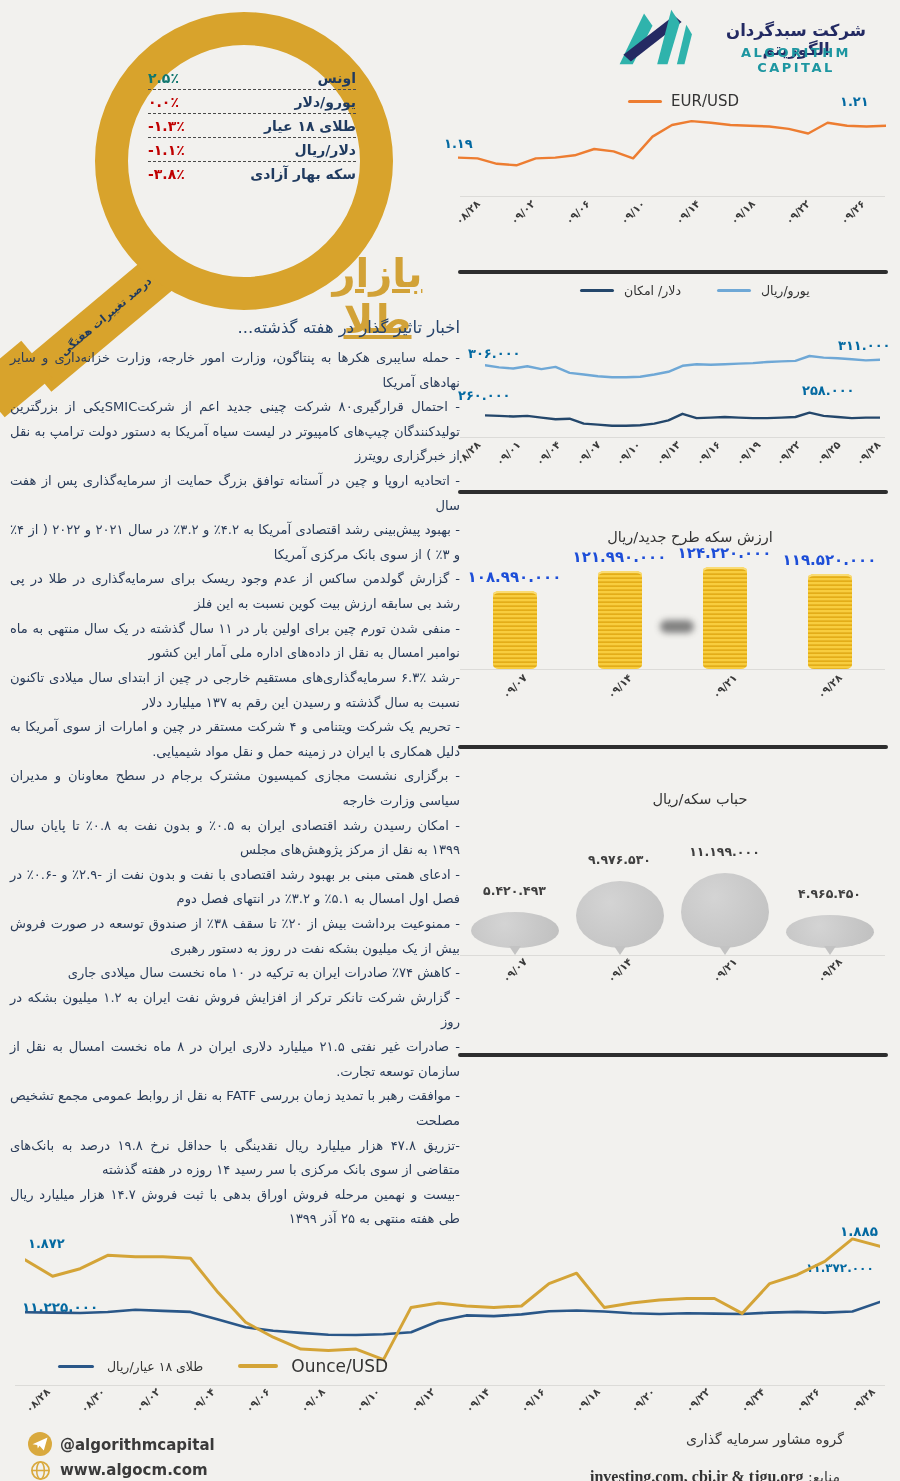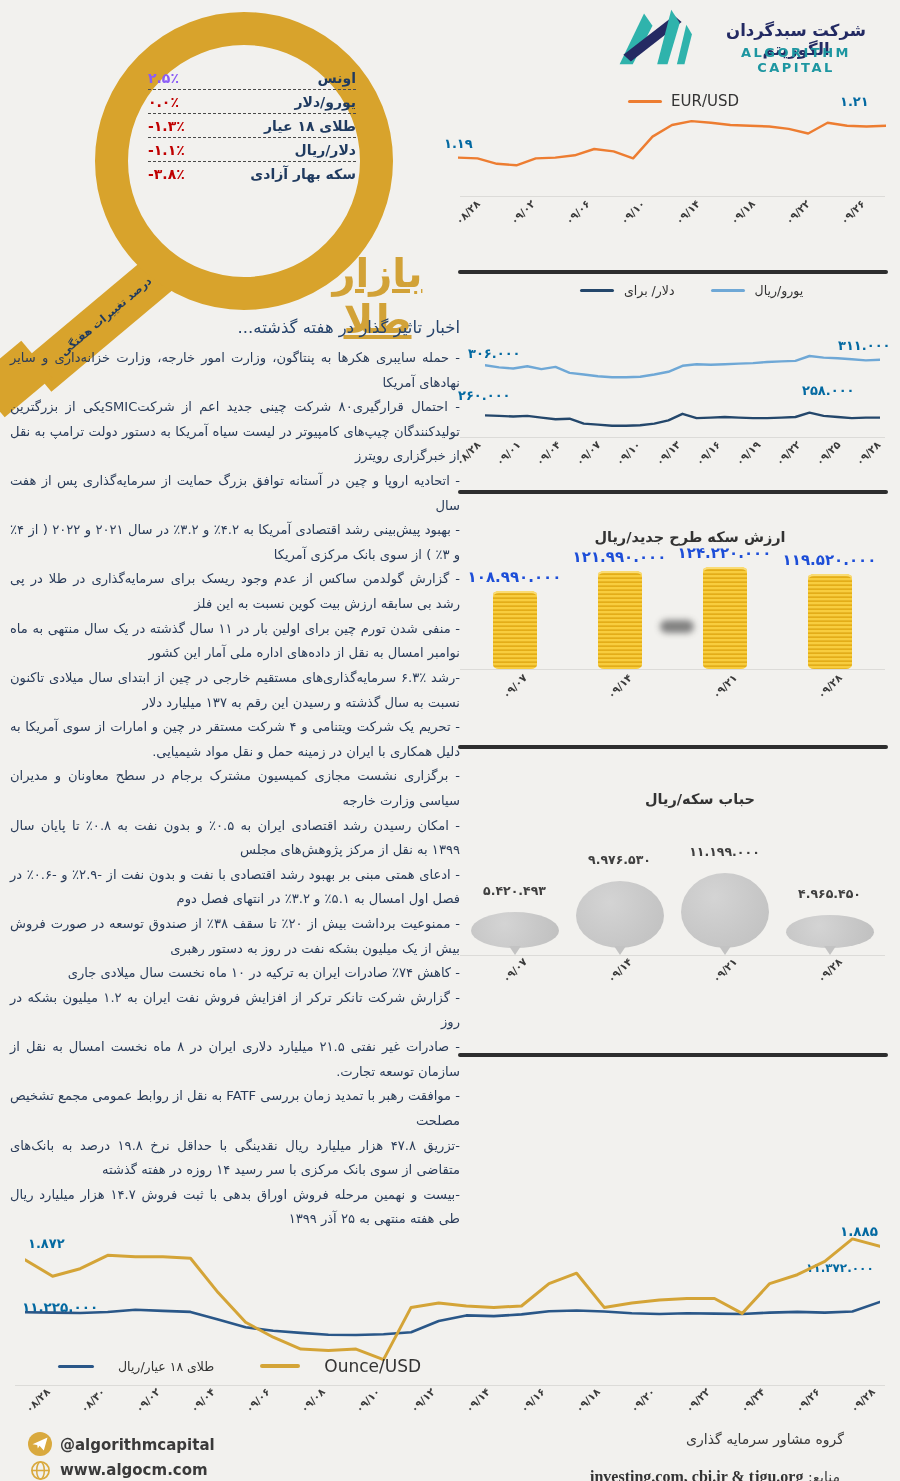"۲.۵٪" .val.up { color: #8b5cf6 -> #0f766e }
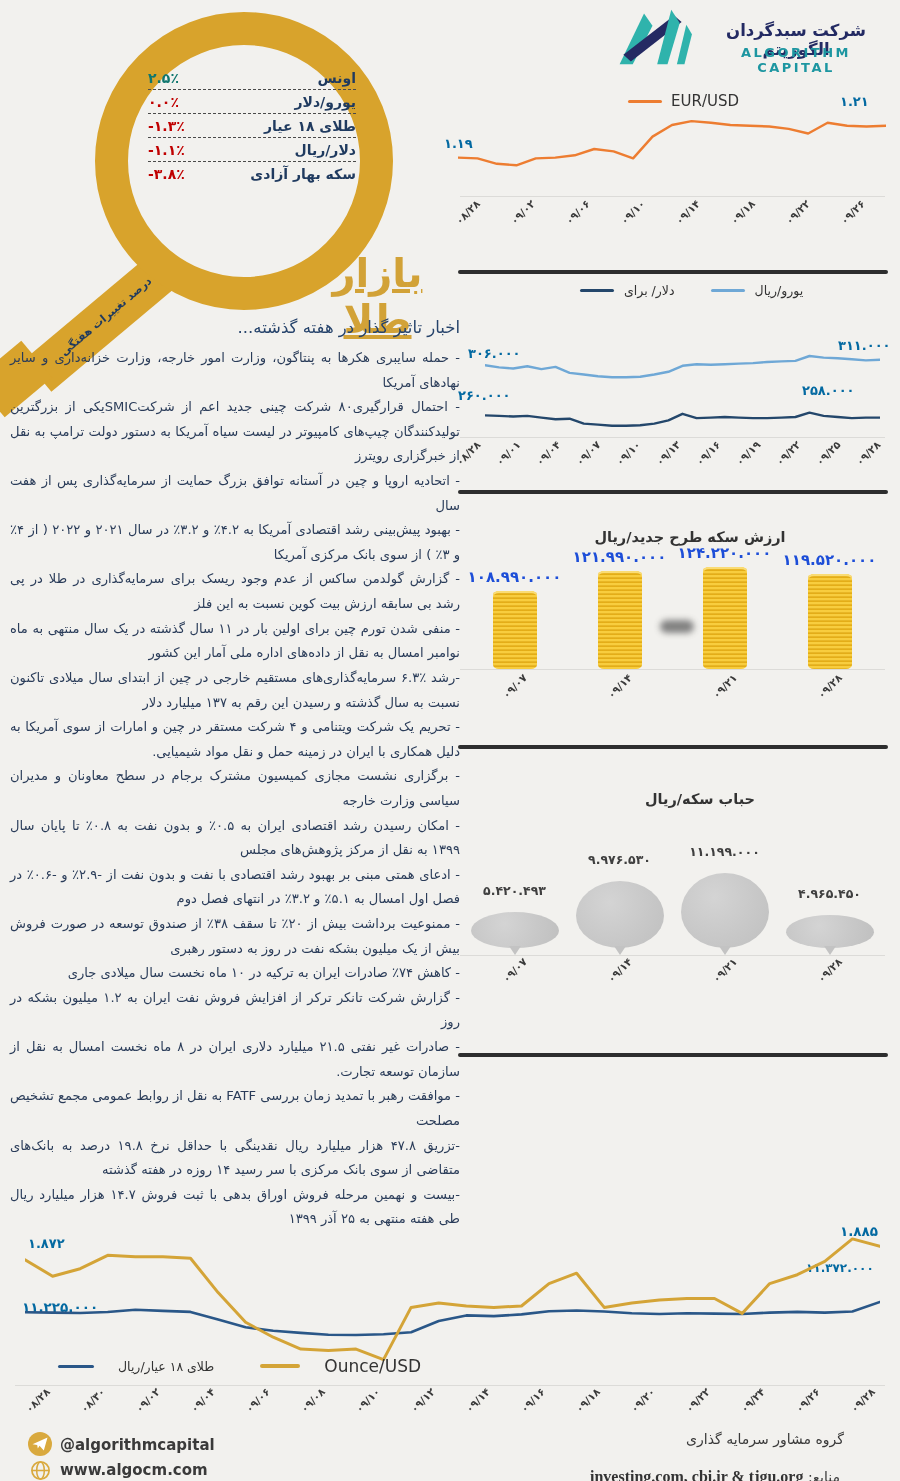"دلار/ برای" span.legend-label { text: برای -> امکان }
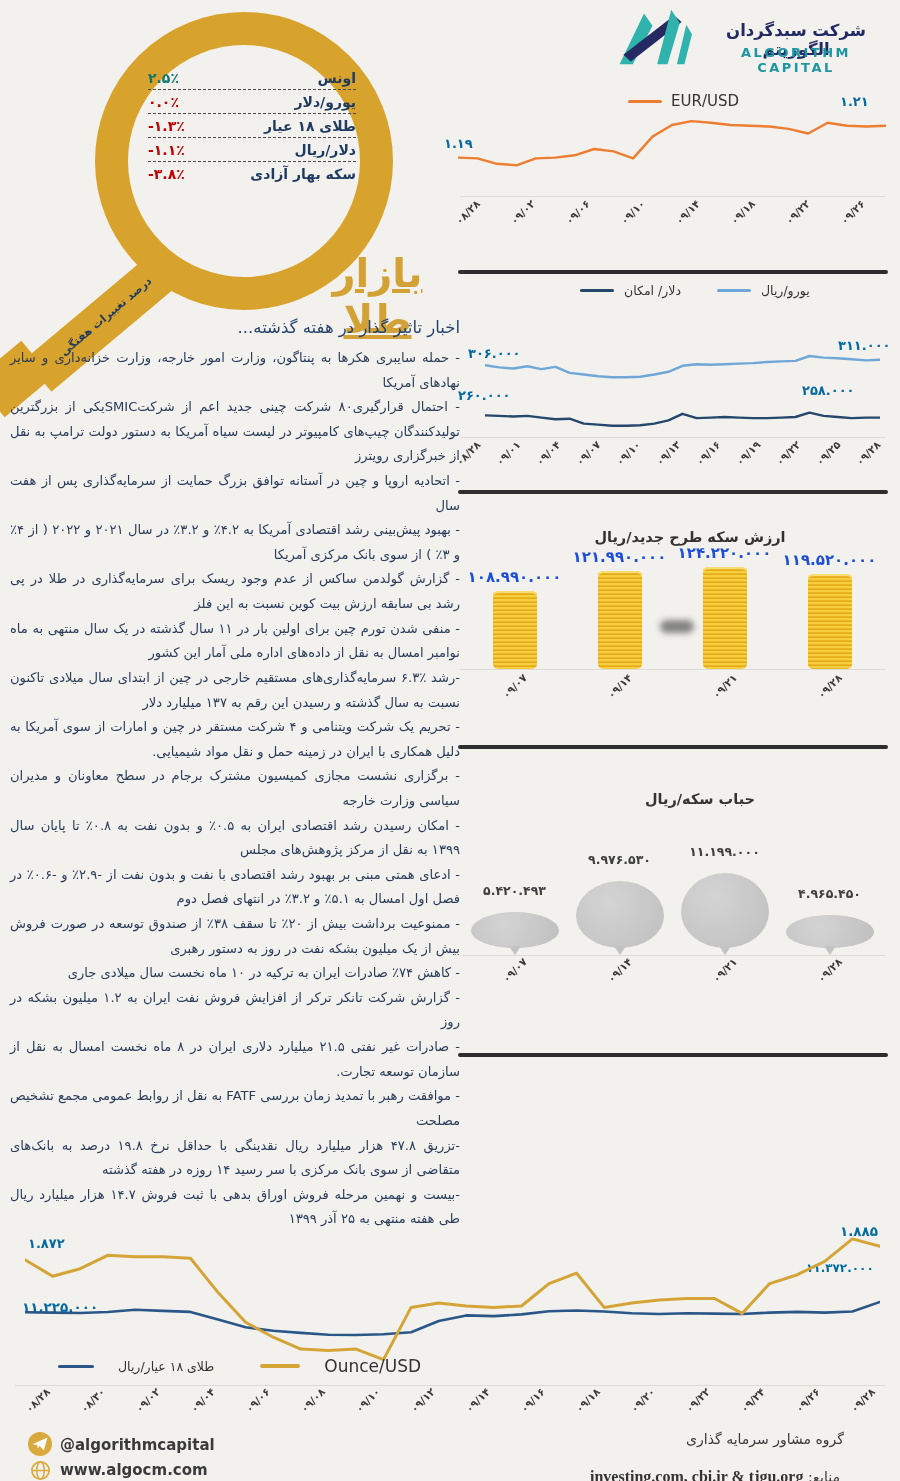"ارزش سکه طرح جدید/ریال" .chart-title { font-weight: 700 -> 400 }
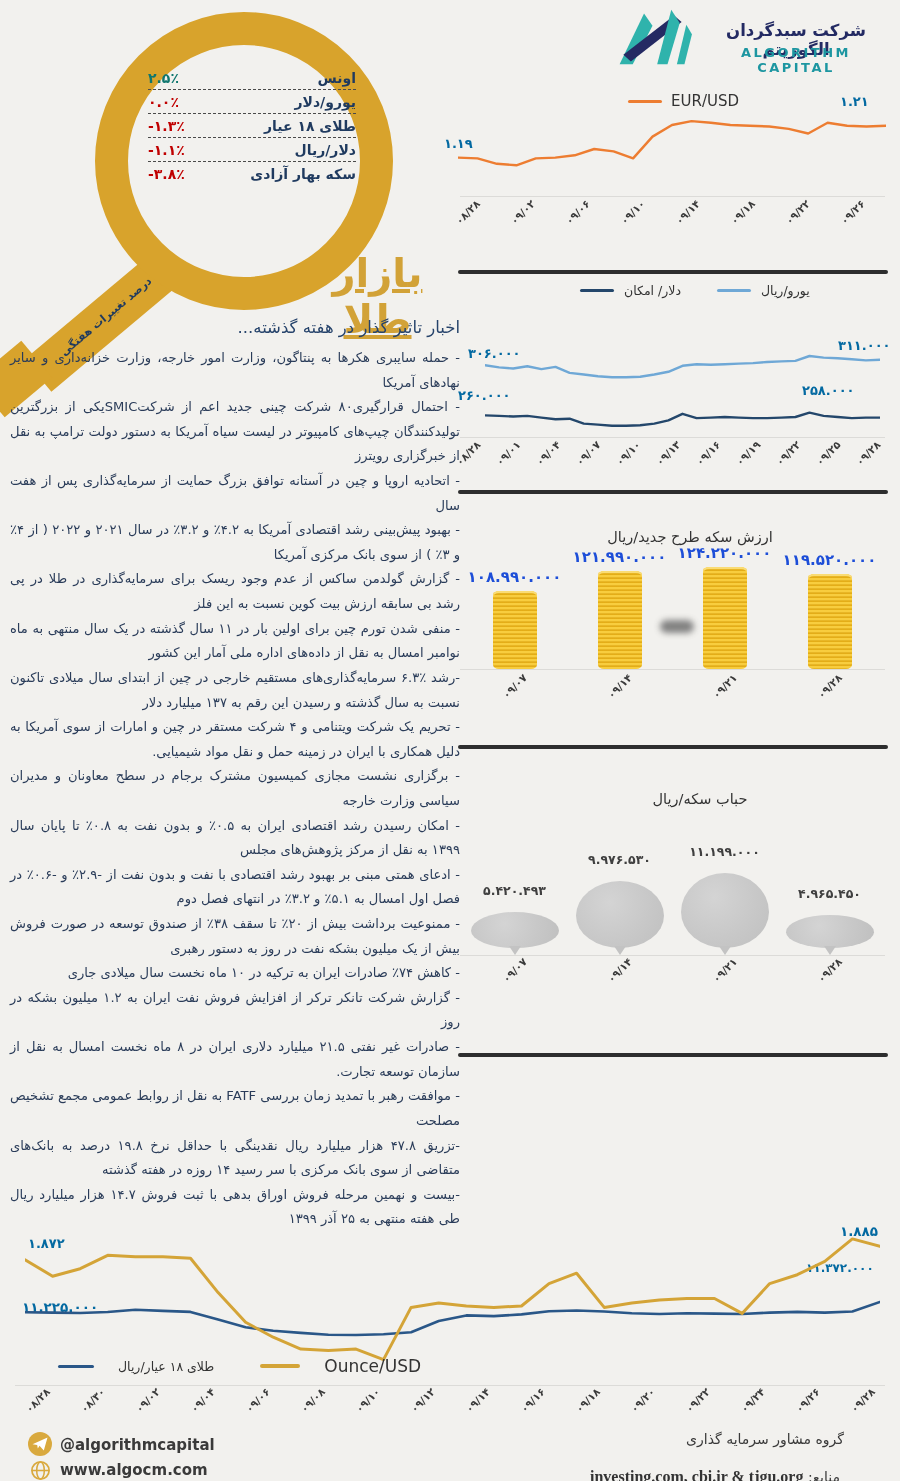"طلای ۱۸ عیار/ریال" div.abs { gap: 24px -> 13px }
